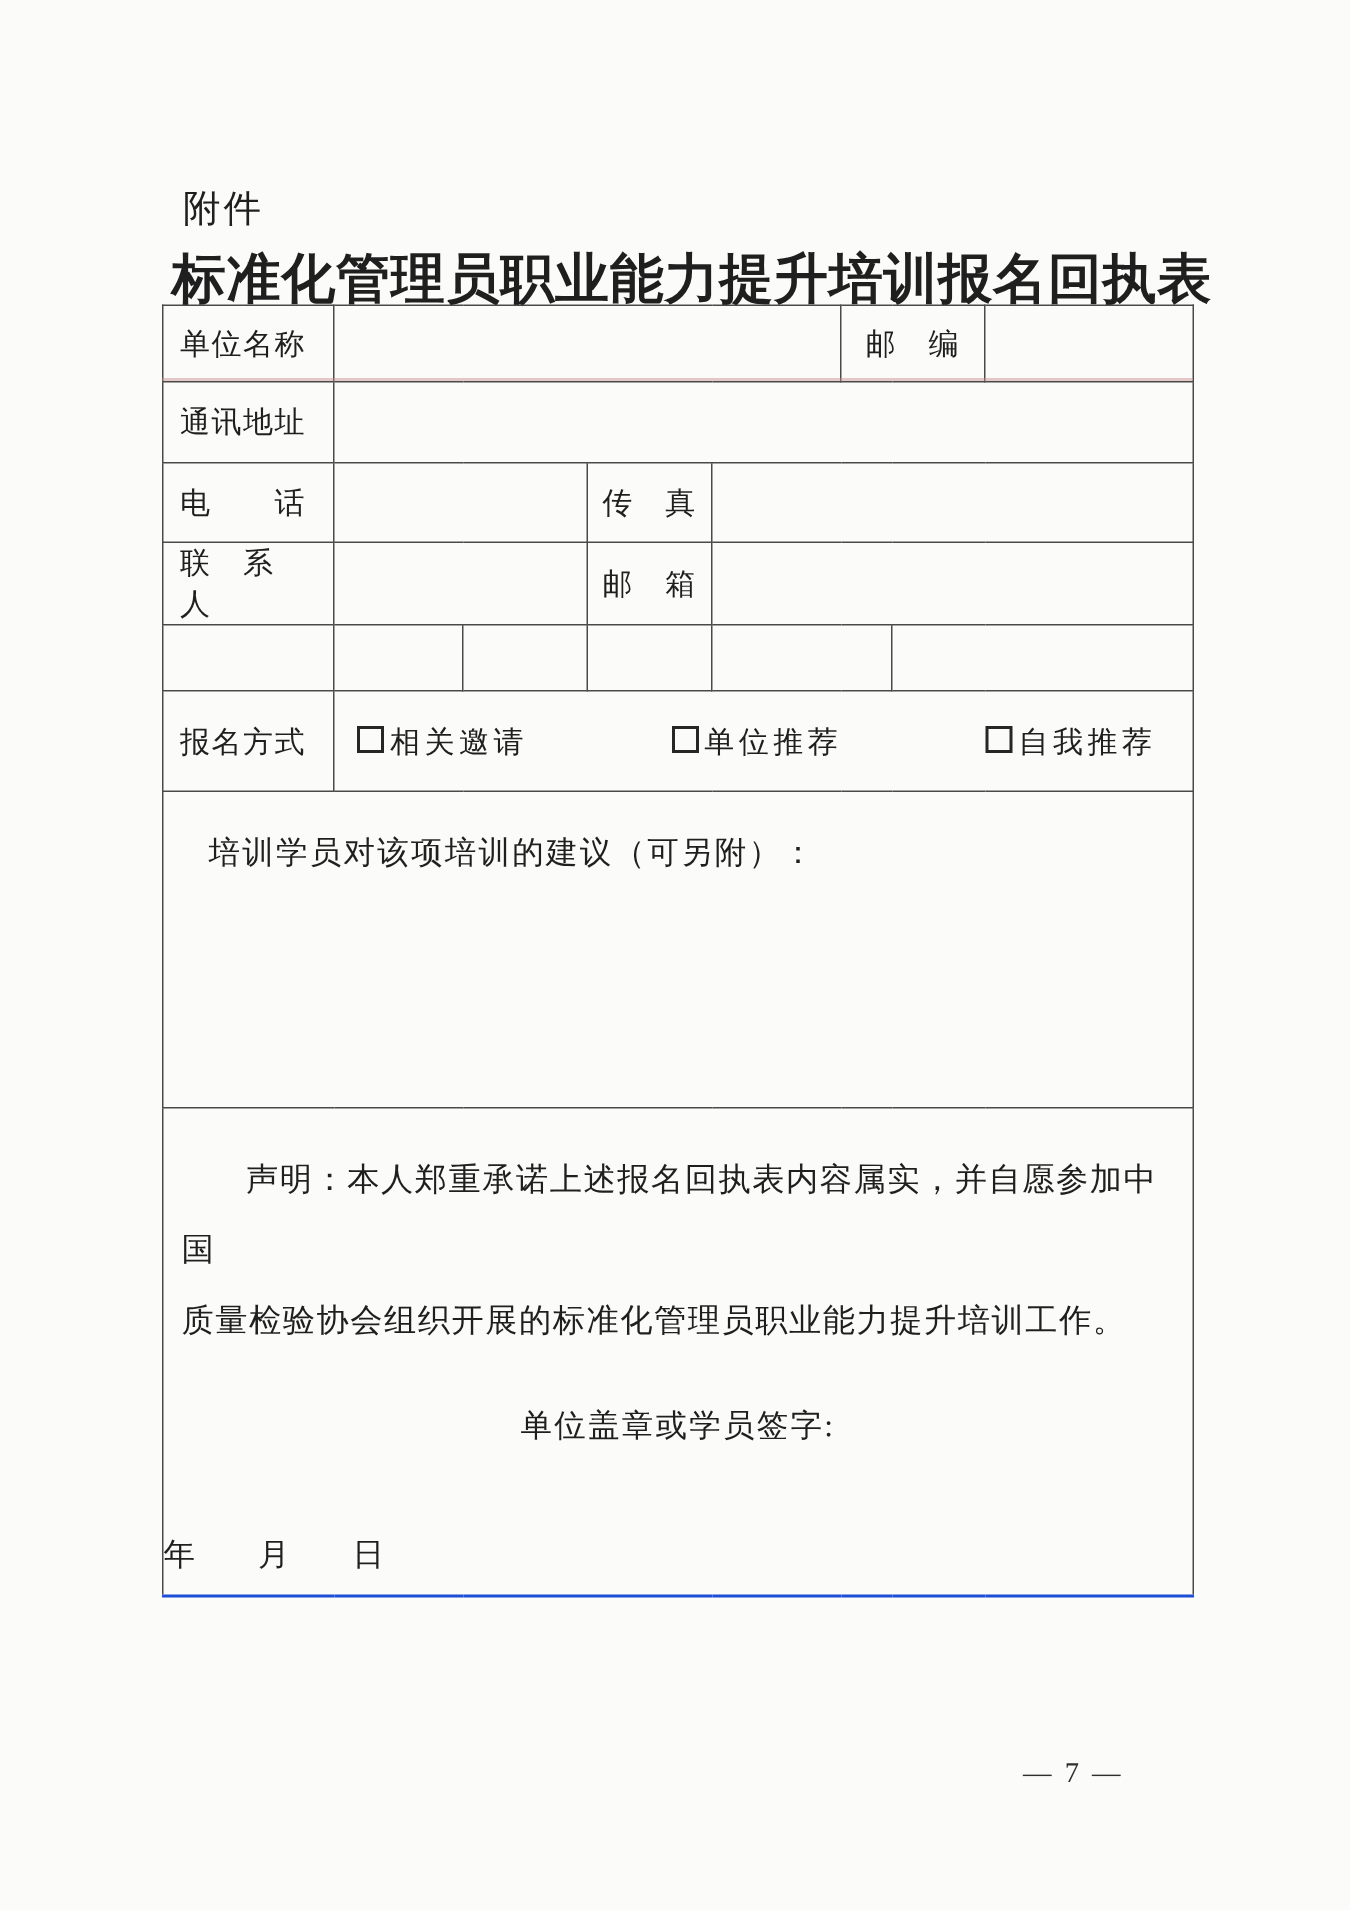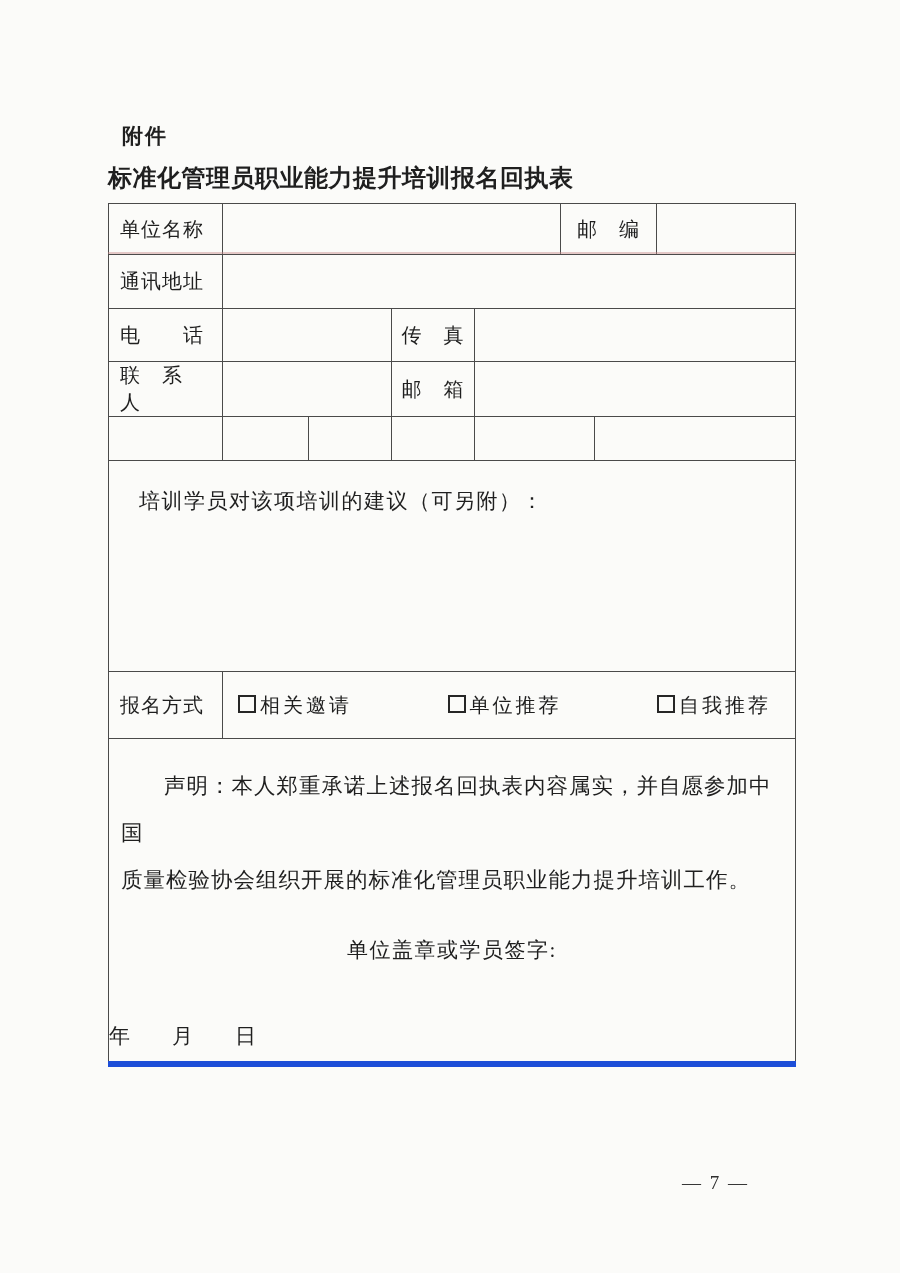"附件" .attachment { font-size: 21px -> 25px; font-weight: bold -> normal }
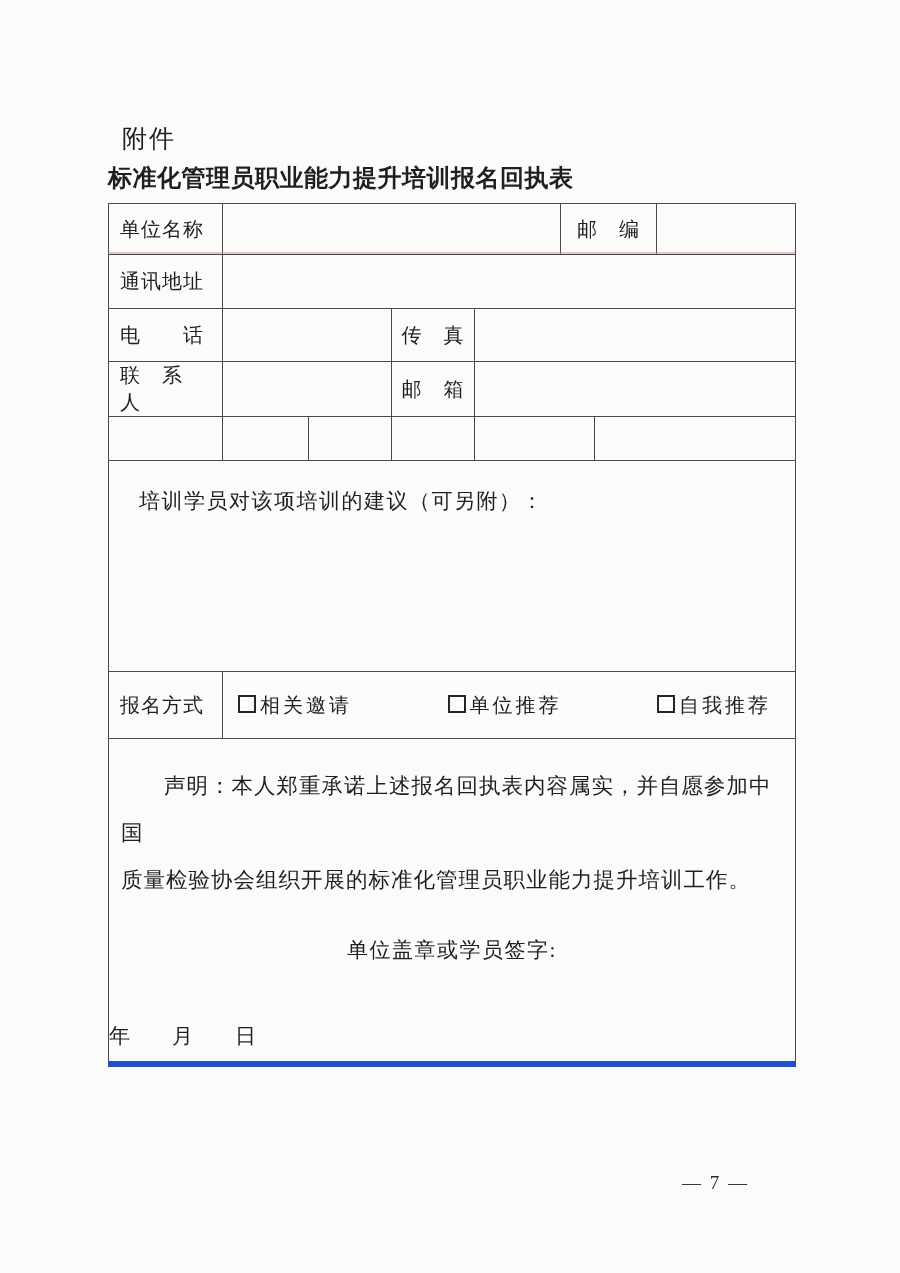"标准化管理员职业能力提升培训报名回执表" .doc-title { font-size: 24px -> 36px; text-align: left -> right }
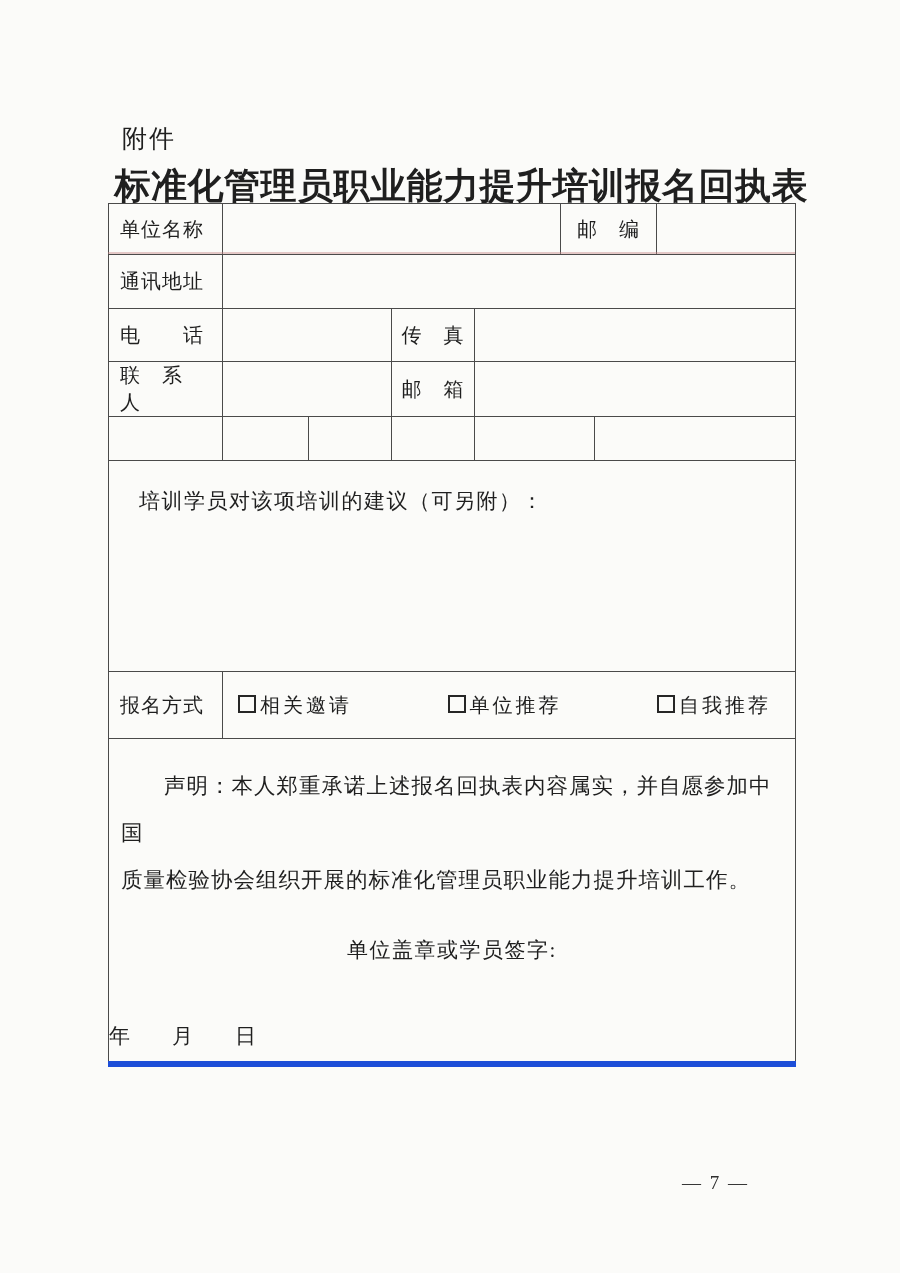"培训学员对该项培训的建议（可另附）：" tr { order: before "报名方式" -> after "报名方式" }
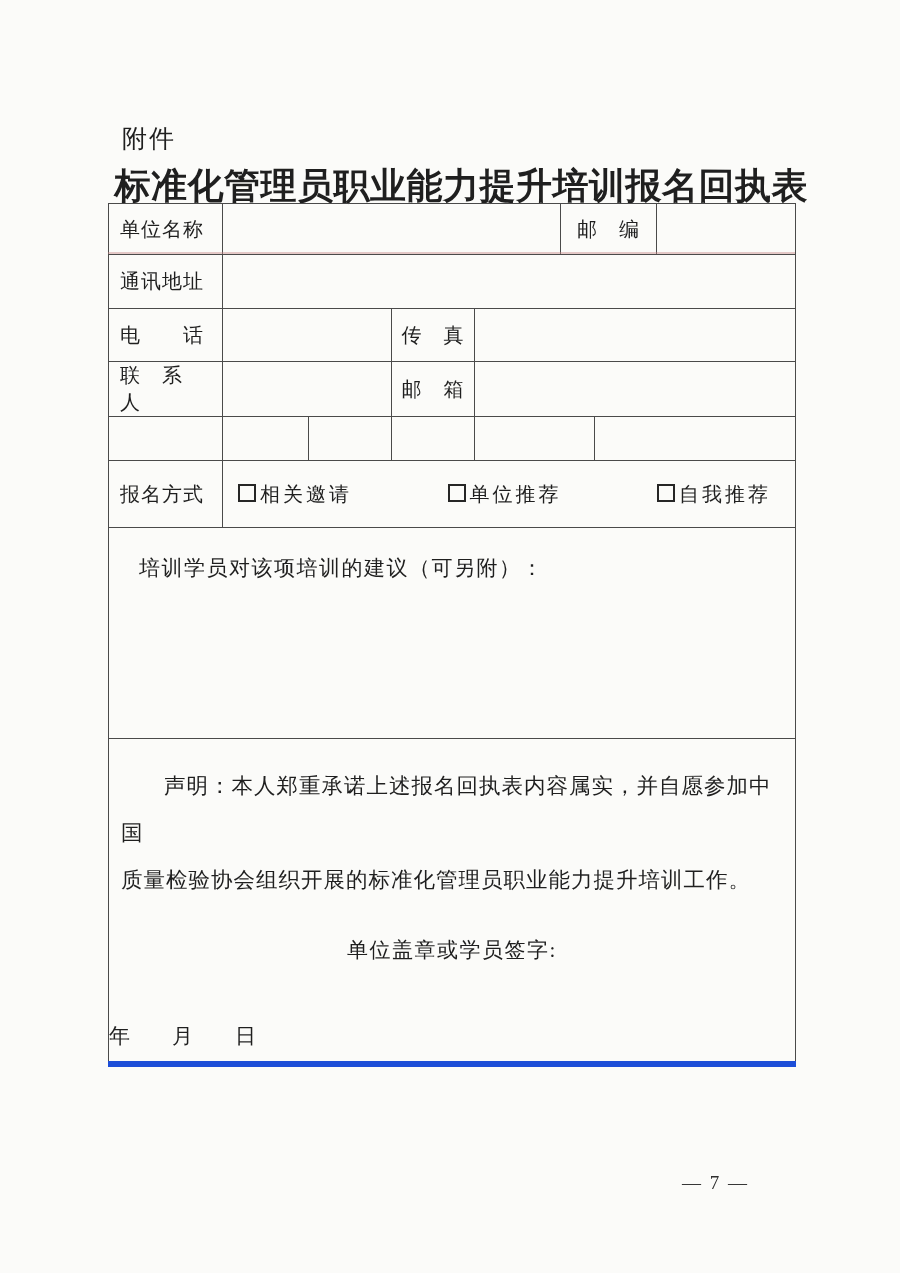"声明：本人郑重承诺上述报名回执表内容属实，并自愿参加中国" tr.bottom-row td { border-bottom: 6px solid #1d4ed8 -> 2px solid #1d4ed8 }
